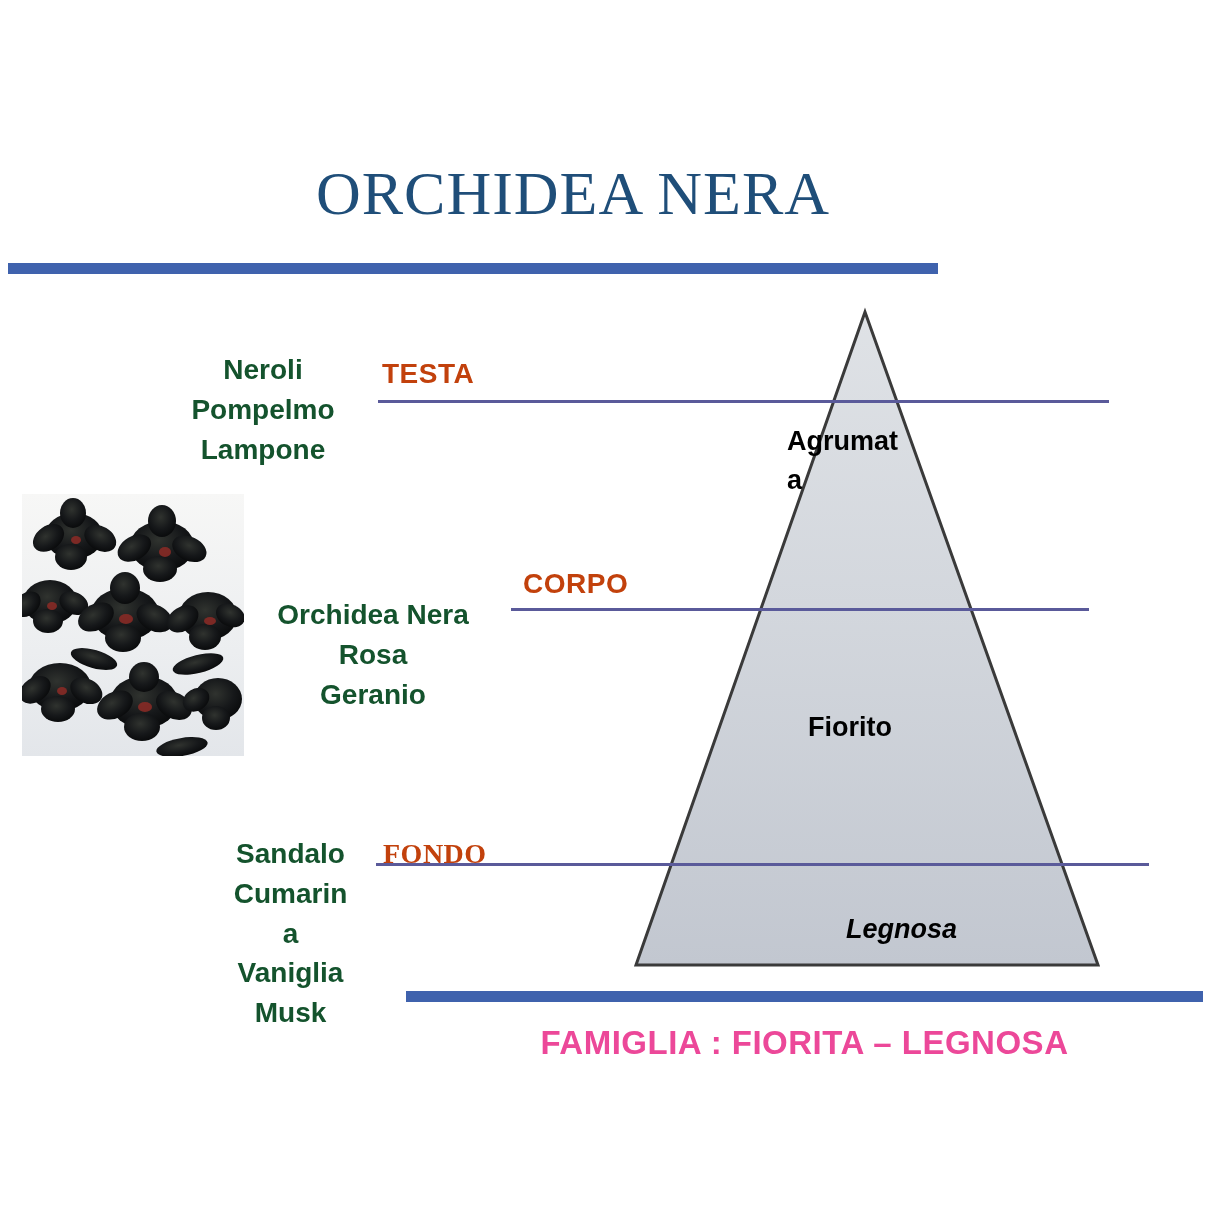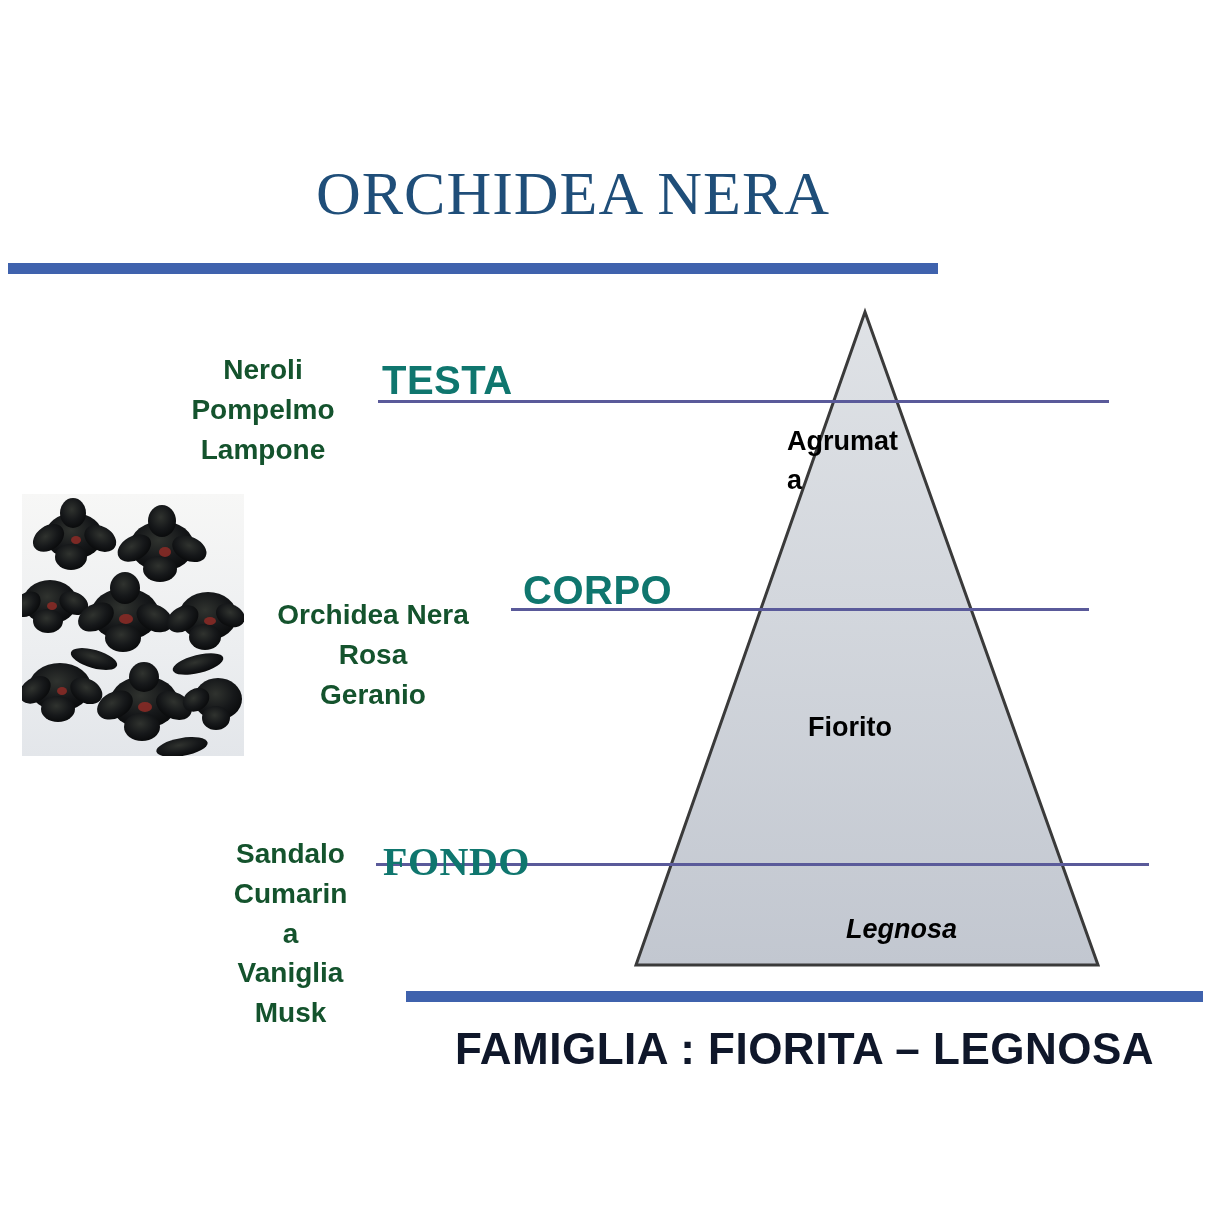"TESTA" .stage-label { color: #0f766e -> #c2410c; font-size: 40px -> 28px }
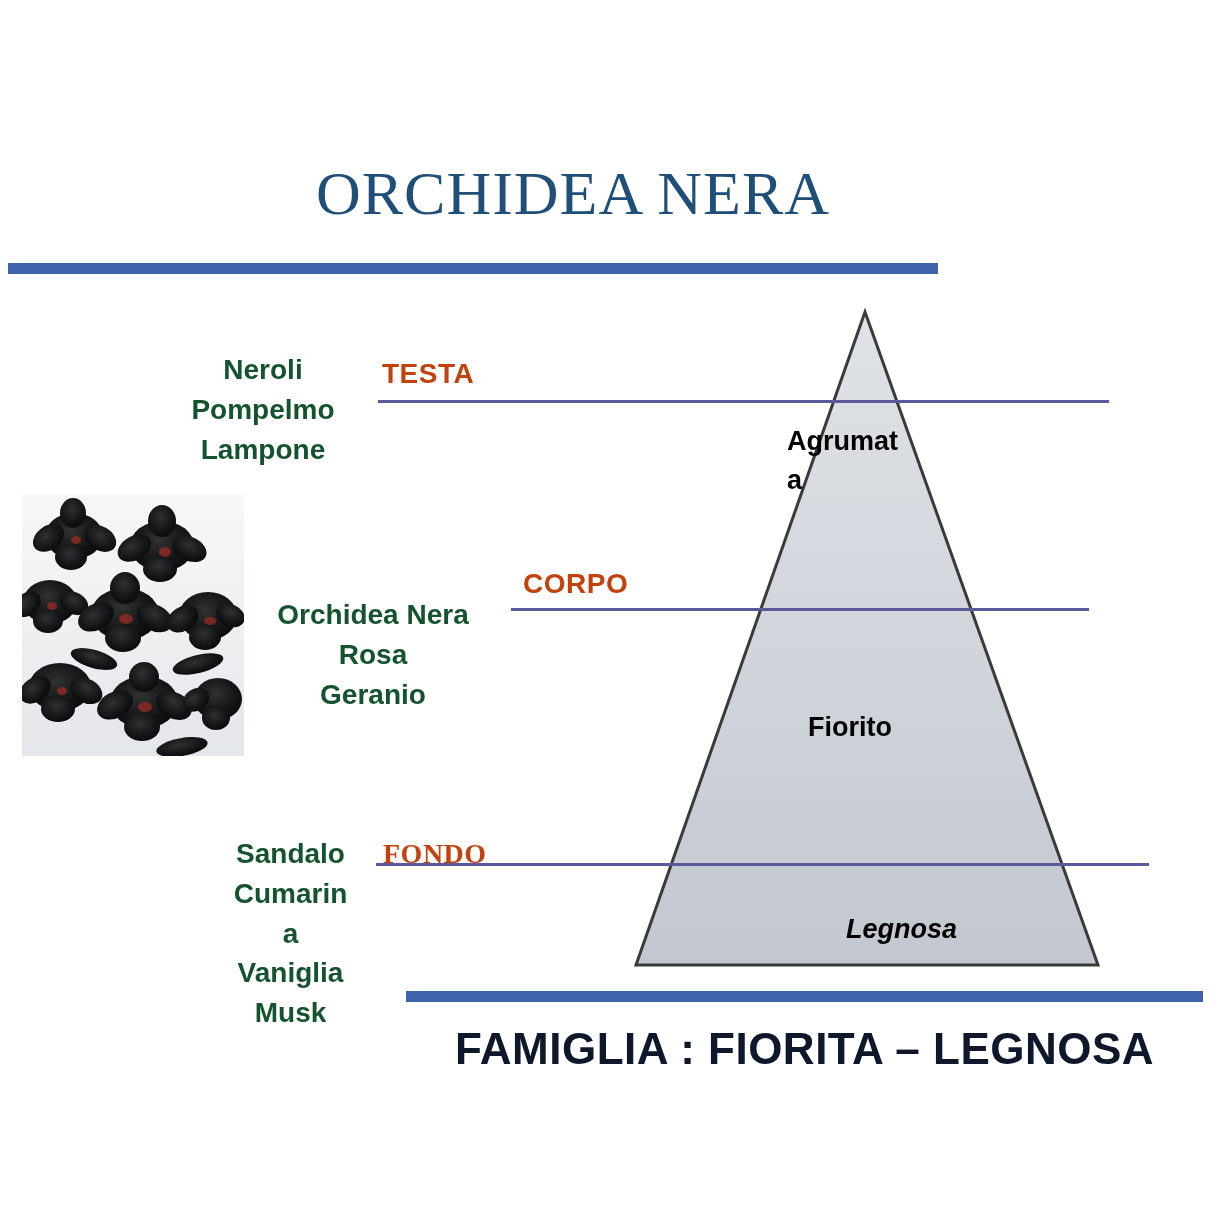"FAMIGLIA : FIORITA – LEGNOSA" #family-caption { color: #0f172a -> #ec4899; font-size: 44px -> 33px }
